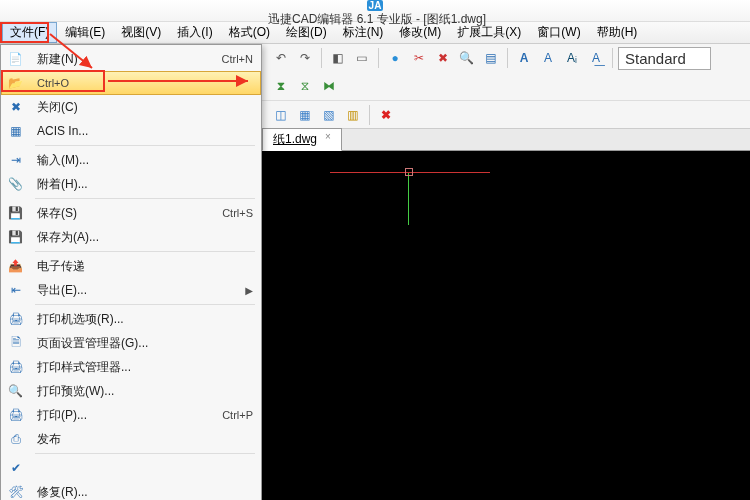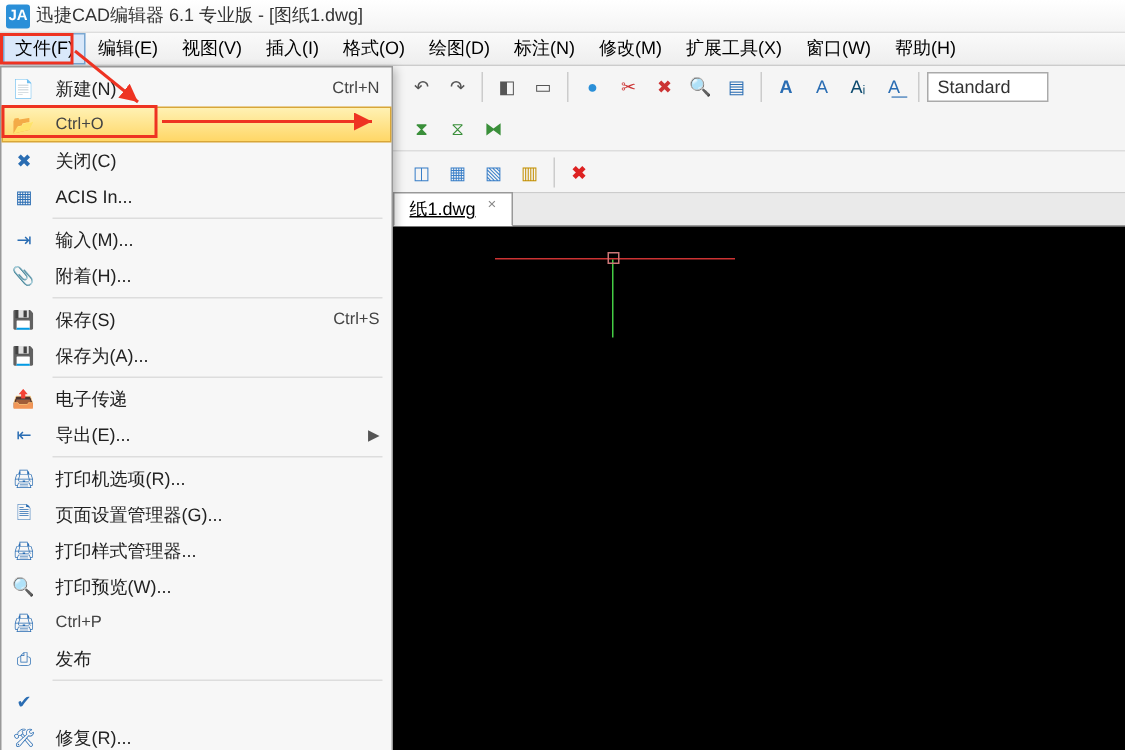"JA" .titlebar { flex-direction: none -> column }
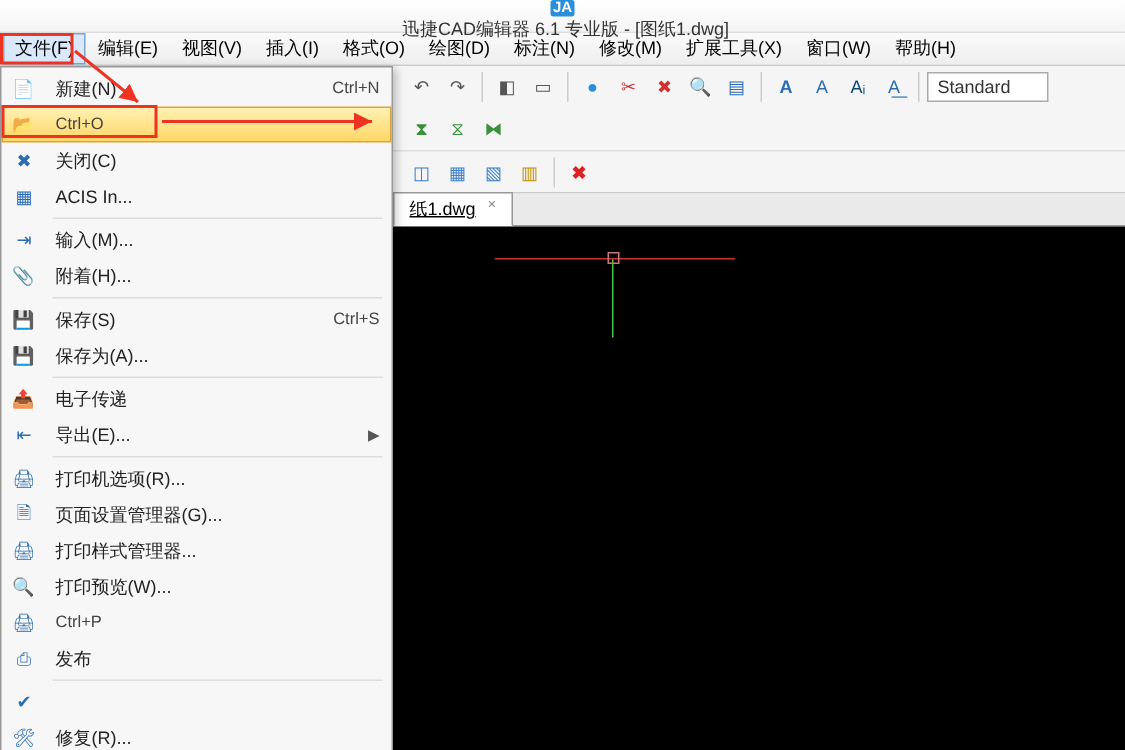"Standard" .style-combo { font-size: 12px -> 15px }
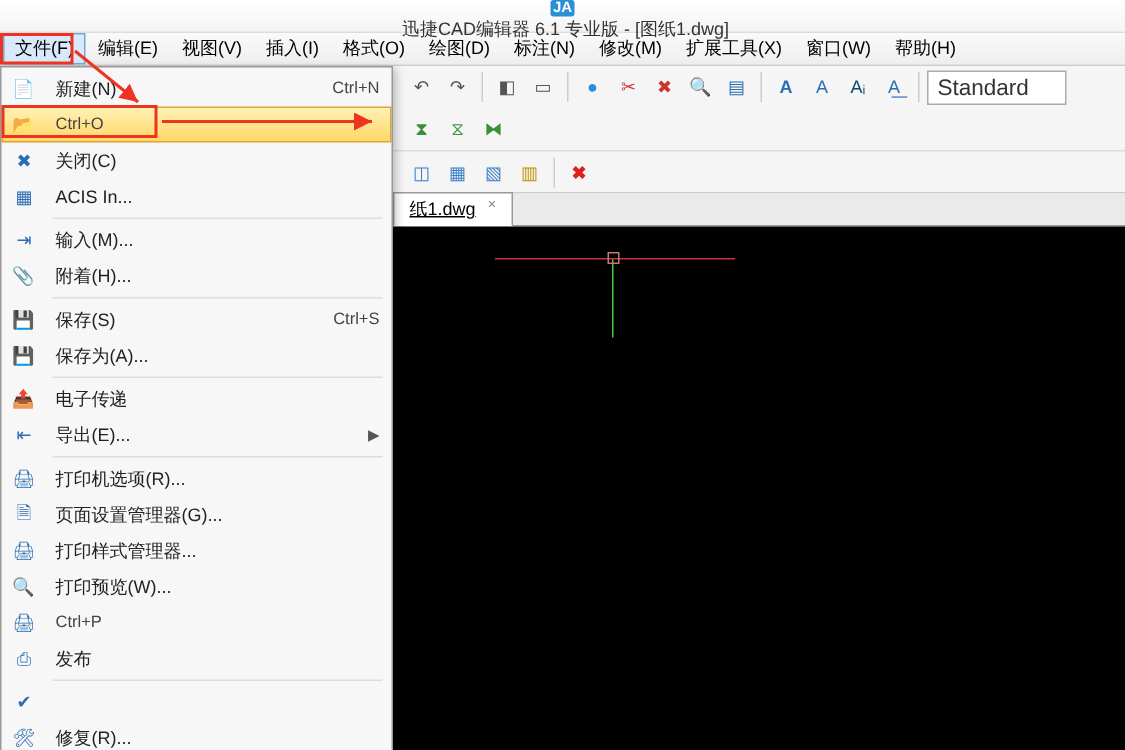"打印(P)..." span.dlabel { html: none -> <span>打印(P)...</span> }
